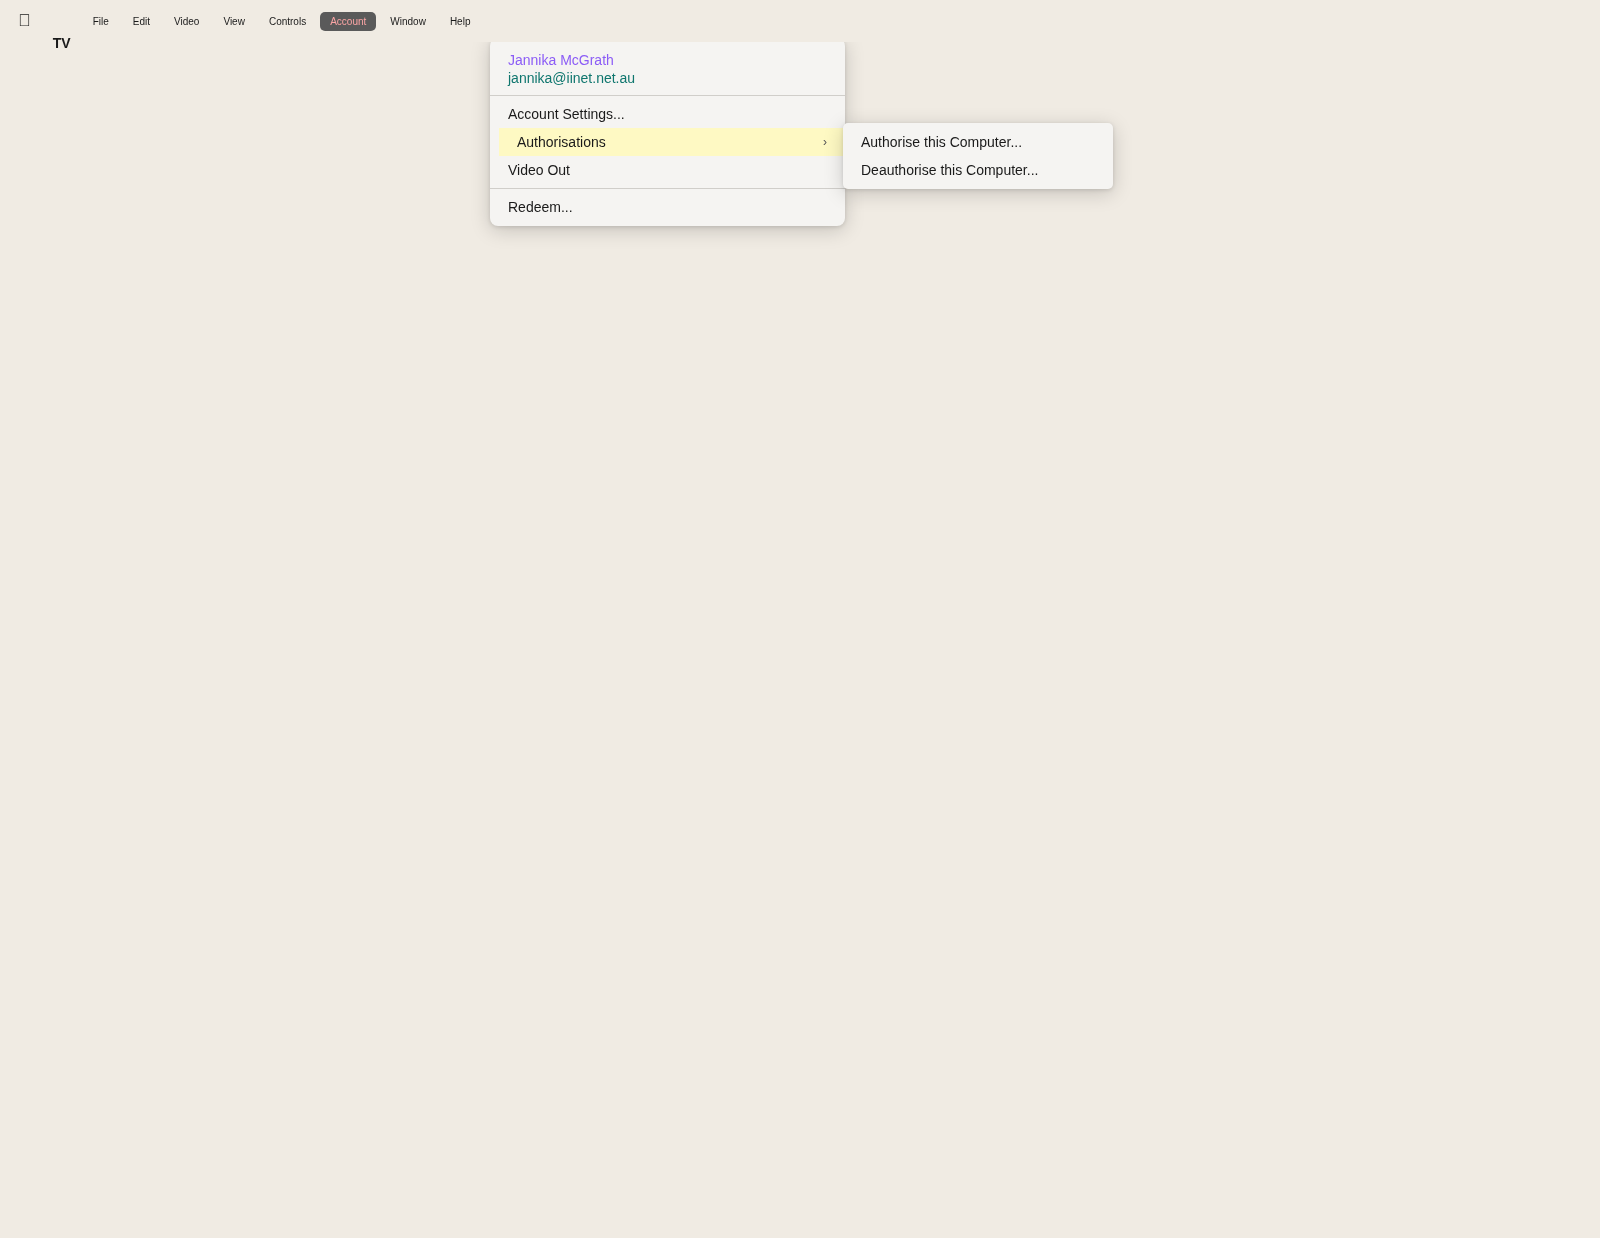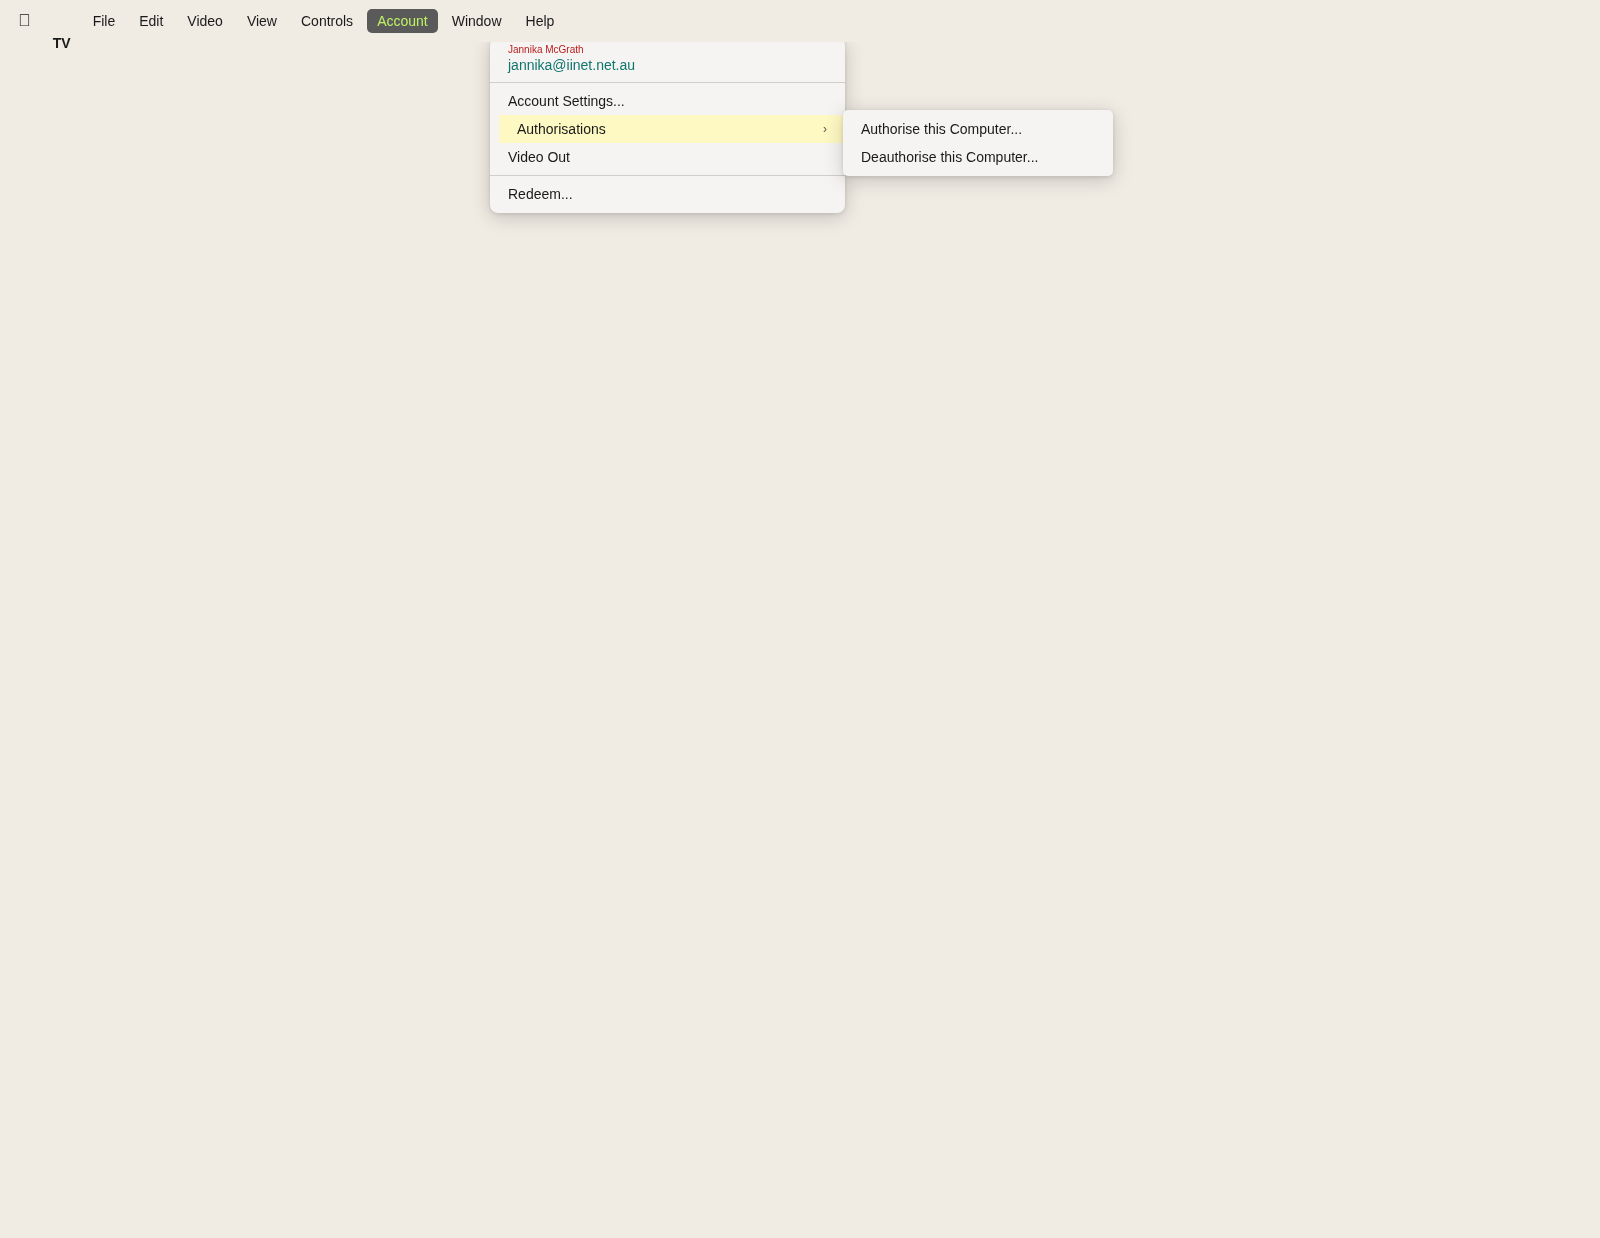"File" .menubar-item { font-size: 14px -> 10px }
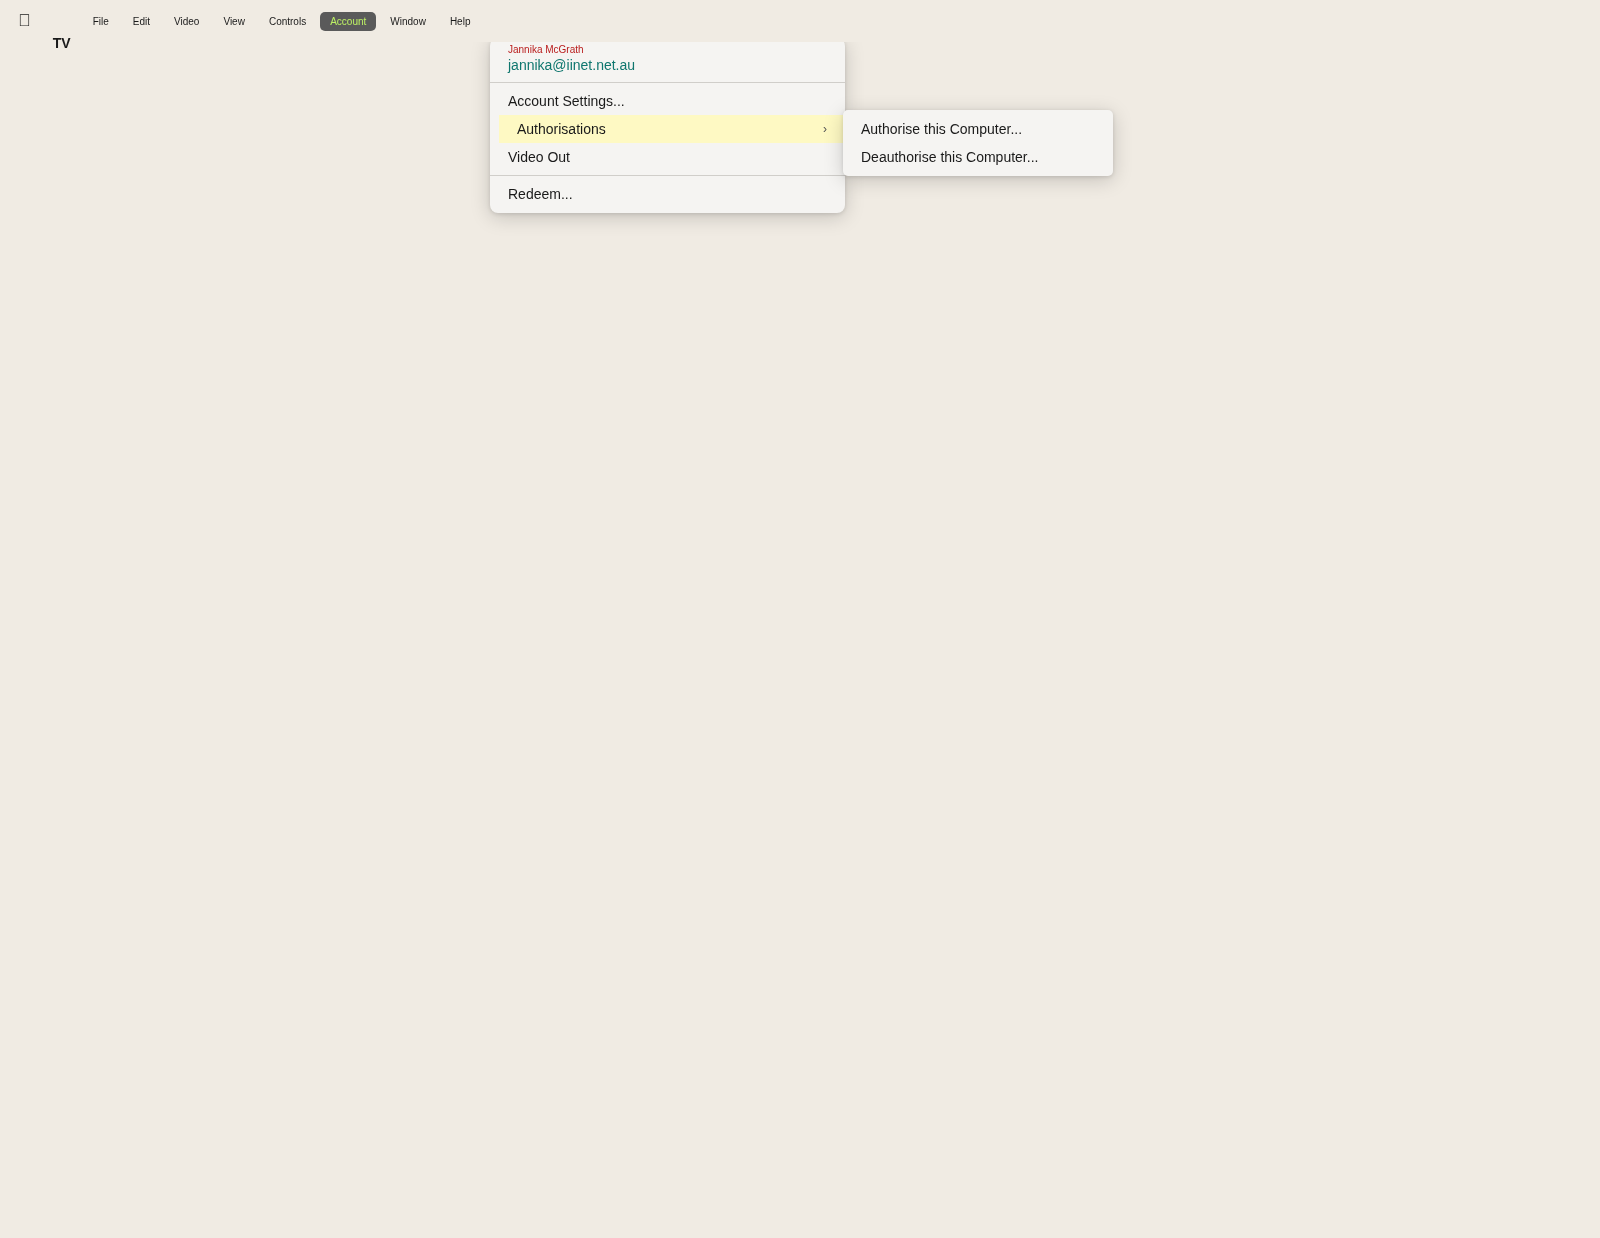"Account" .menubar-item.active { color: #bef264 -> #fca5a5 }
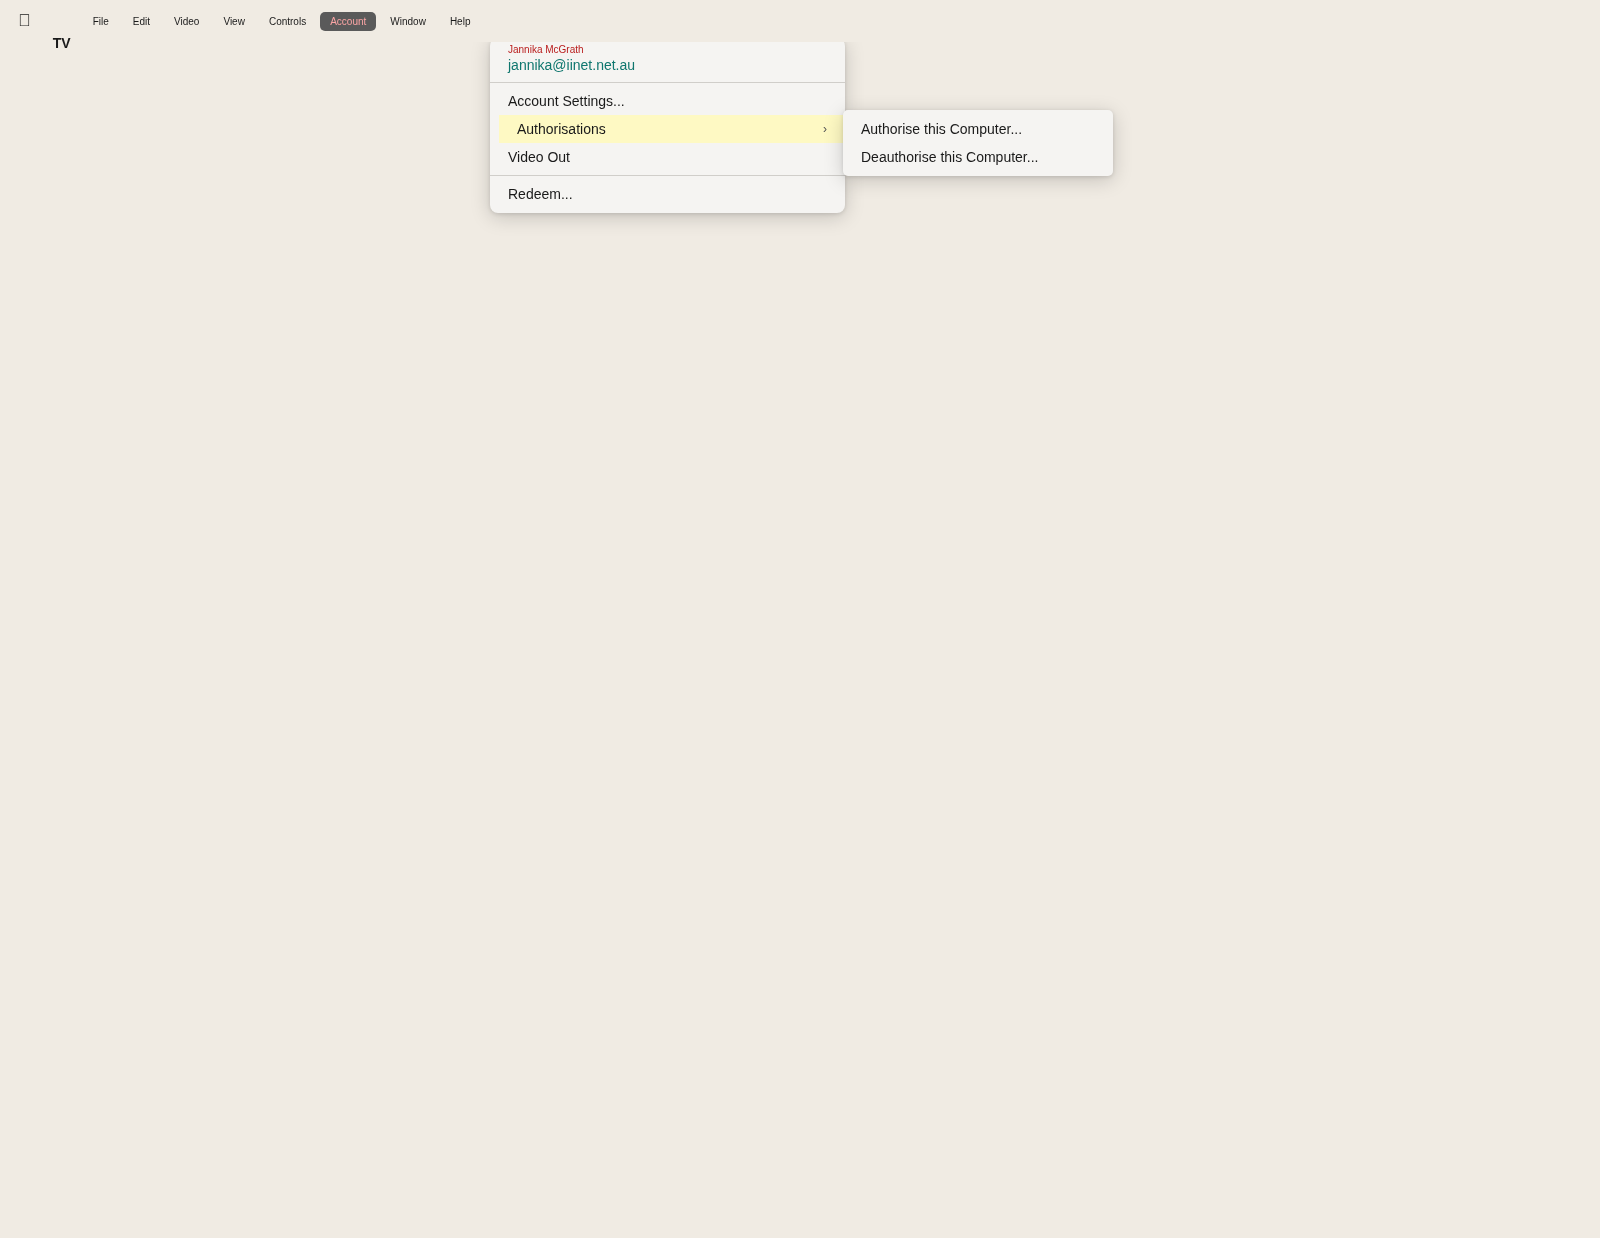"Jannika McGrath" .menu-user-name { color: #b91c1c -> #8b5cf6; font-size: 10px -> 14px; padding: 1px 18px 1px 18px -> 9px 18px 1px 18px }
